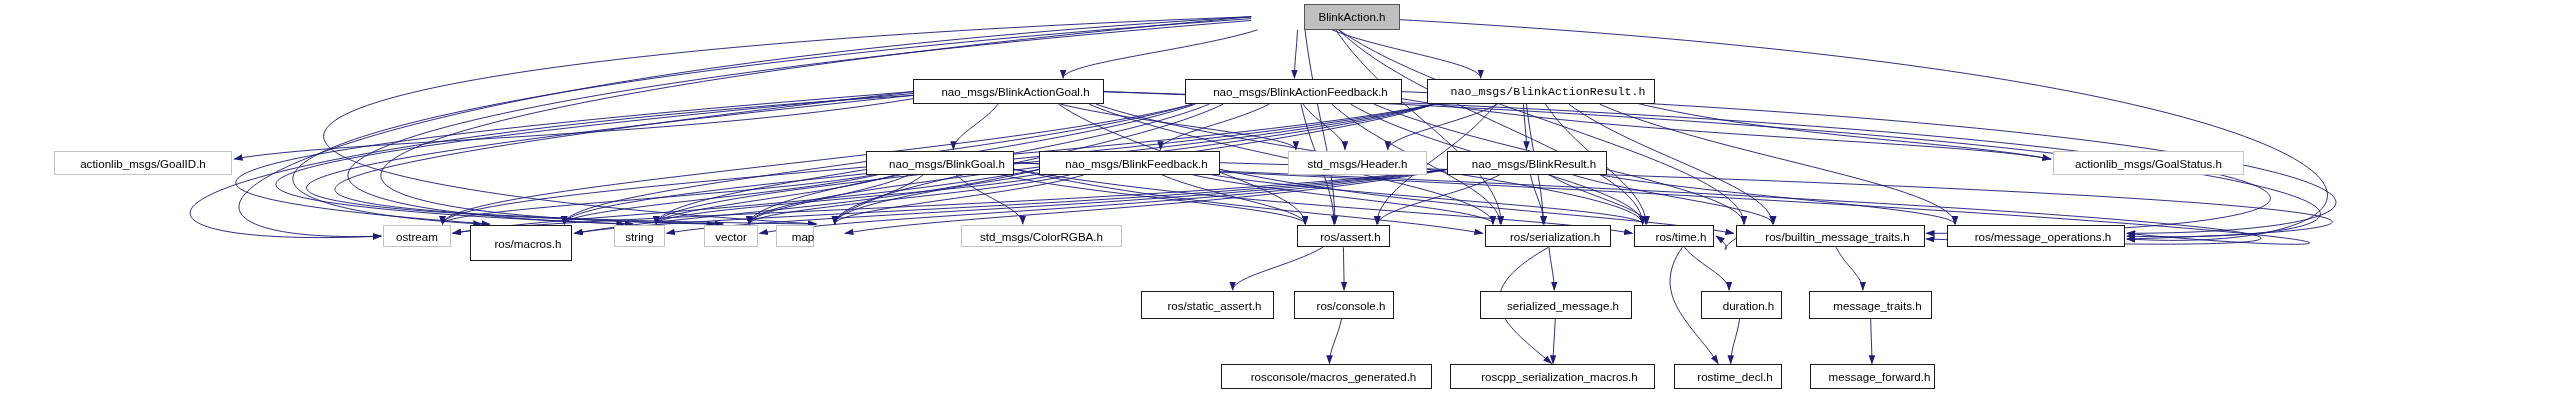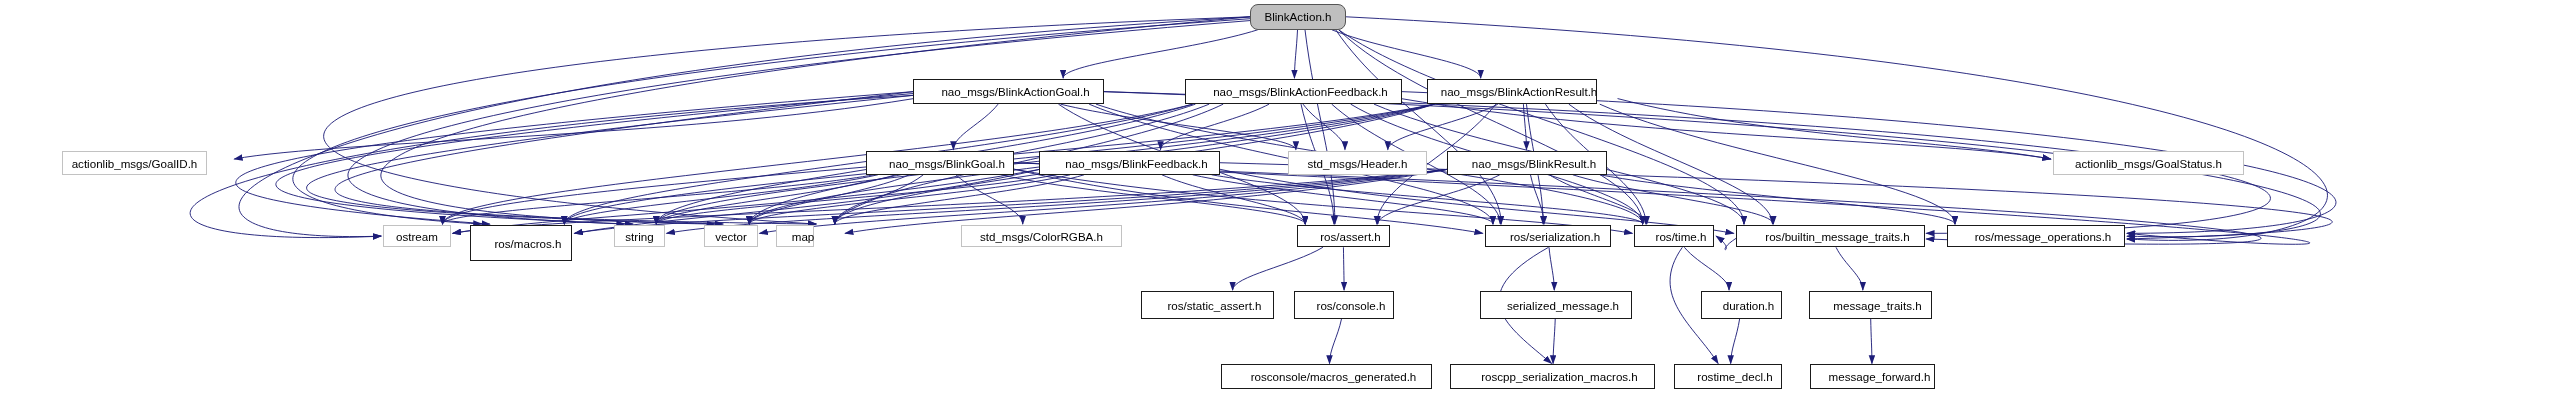"BlinkAction.h" div.gnode { border-radius: 8px -> none; left: 1250px -> 1304px }
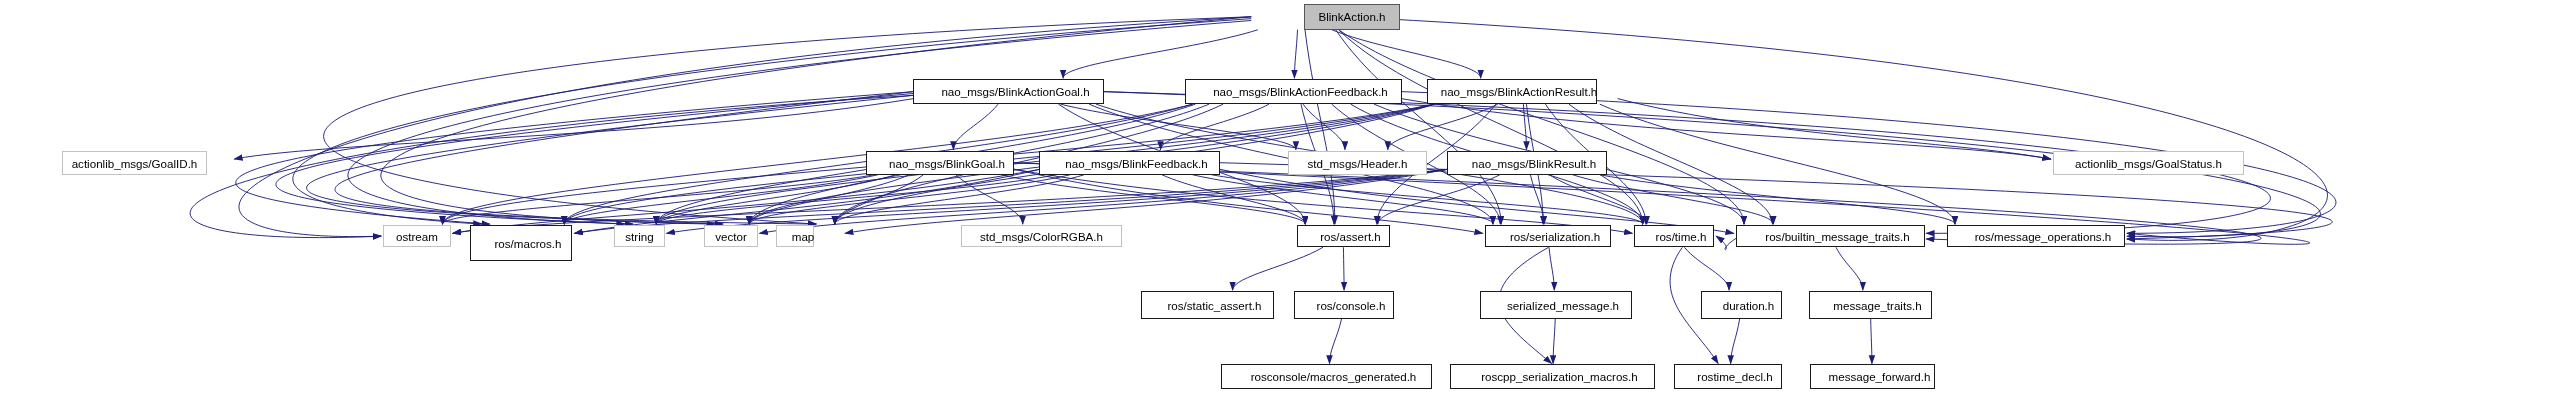"nao_msgs/BlinkActionResult.h" div.gnode { font-family: none -> Liberation Mono, monospace; width: 170px -> 228px }
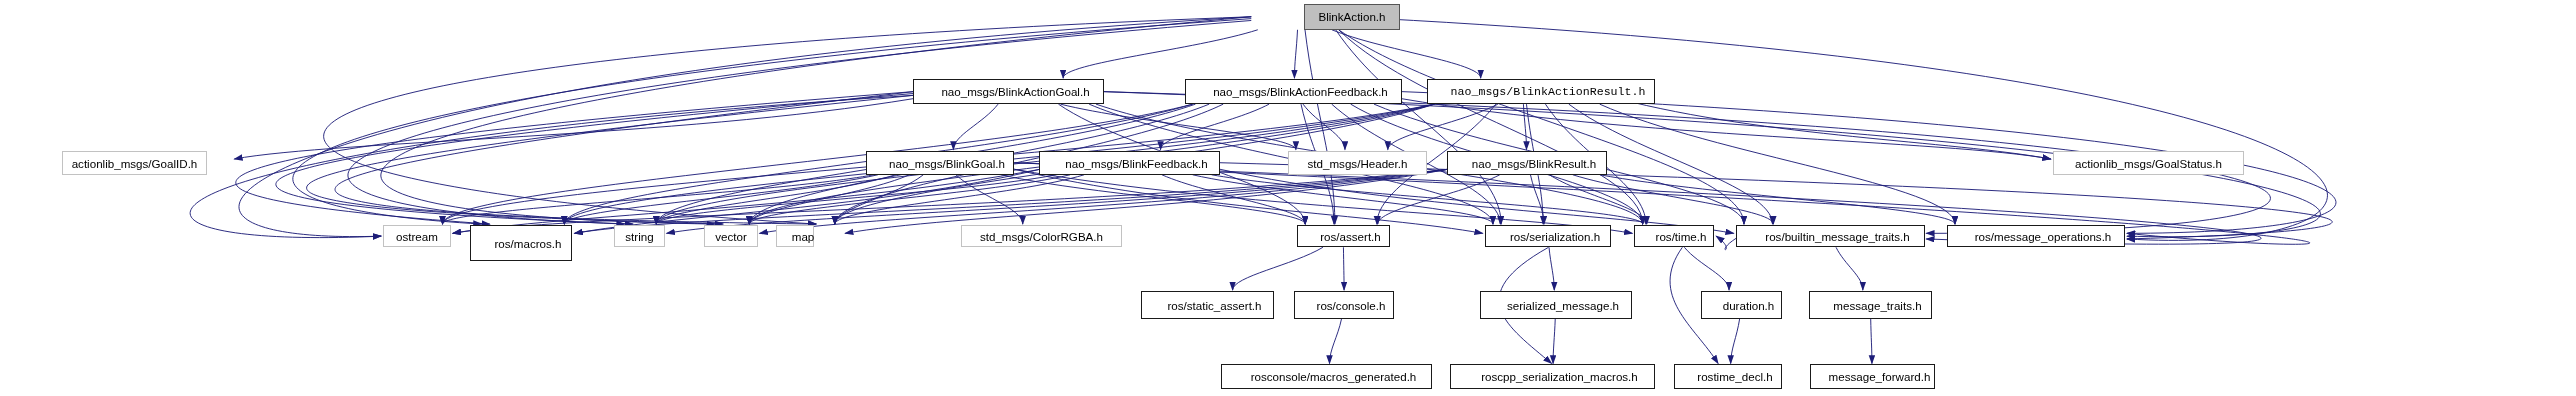"actionlib_msgs/GoalID.h" div.gnode { left: 62px -> 54px; width: 145px -> 178px }
